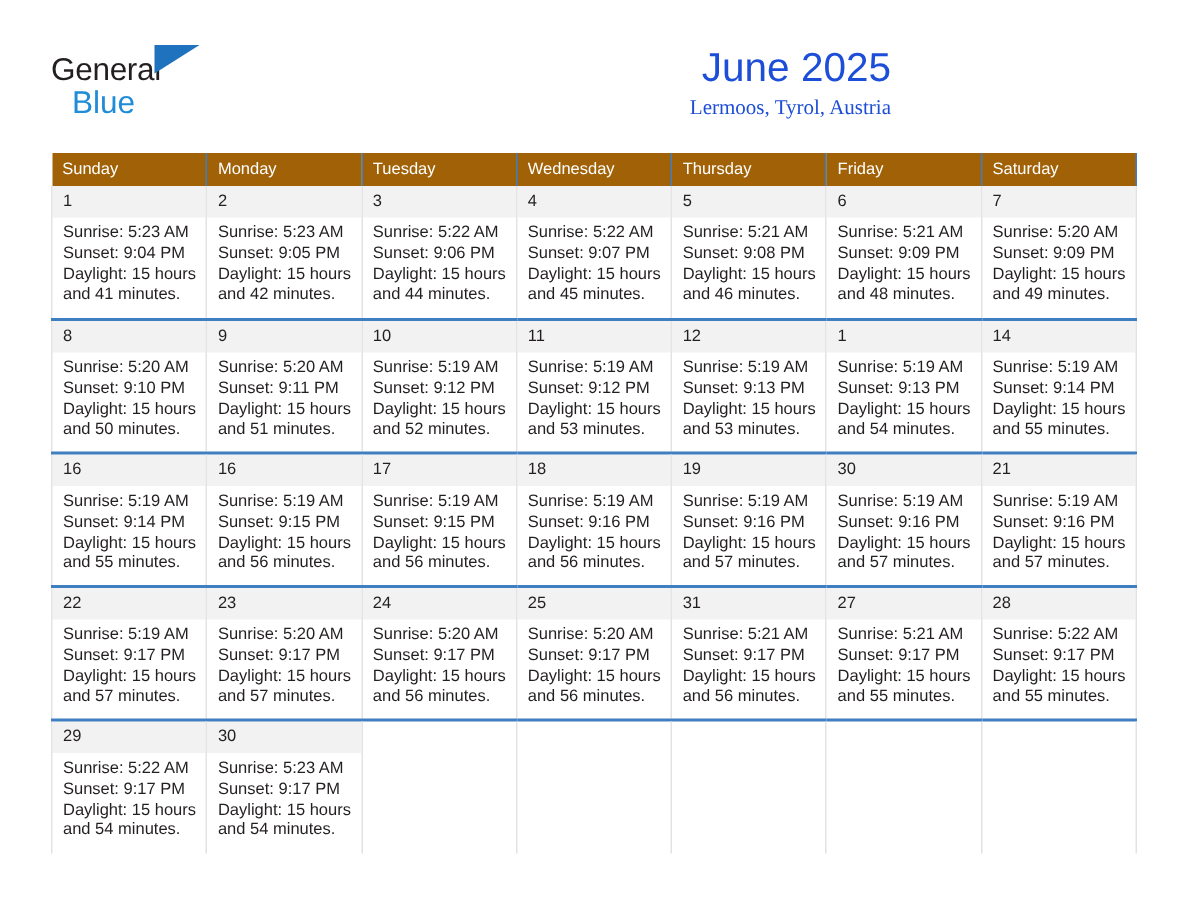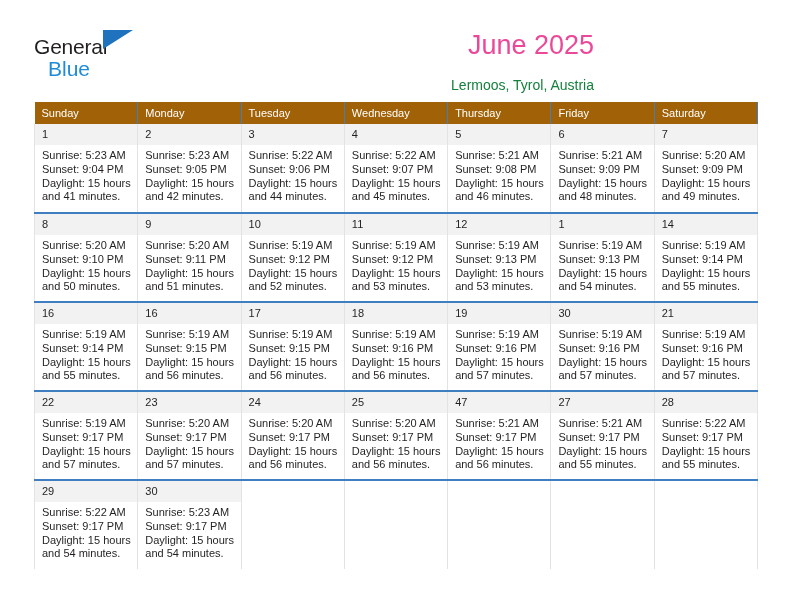"June 2025" .cal-title { color: #ec4899 -> #1d4ed8 }
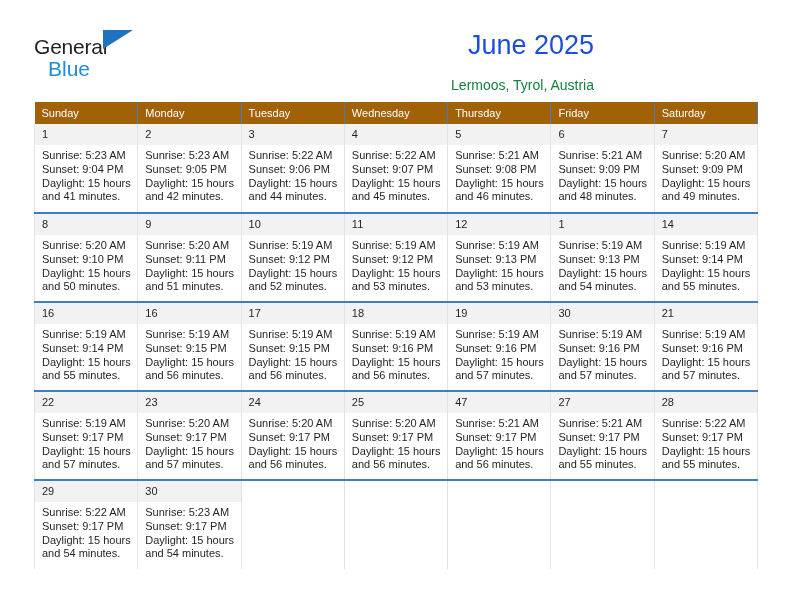"Lermoos, Tyrol, Austria" .cal-sub { color: #15803d -> #1d4ed8; font-family: none -> Liberation Serif, serif; margin-top: 12px -> 0 }
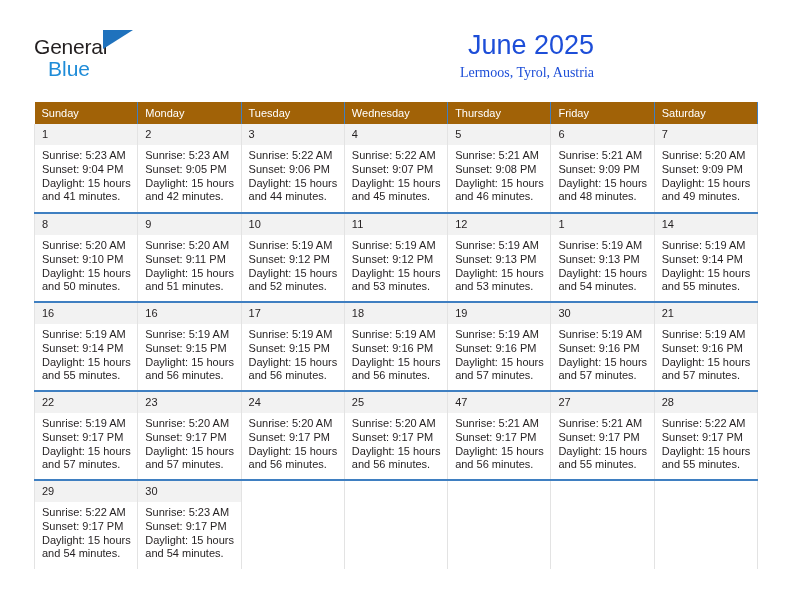"47" div.daynum { text: 47 -> 31 }
